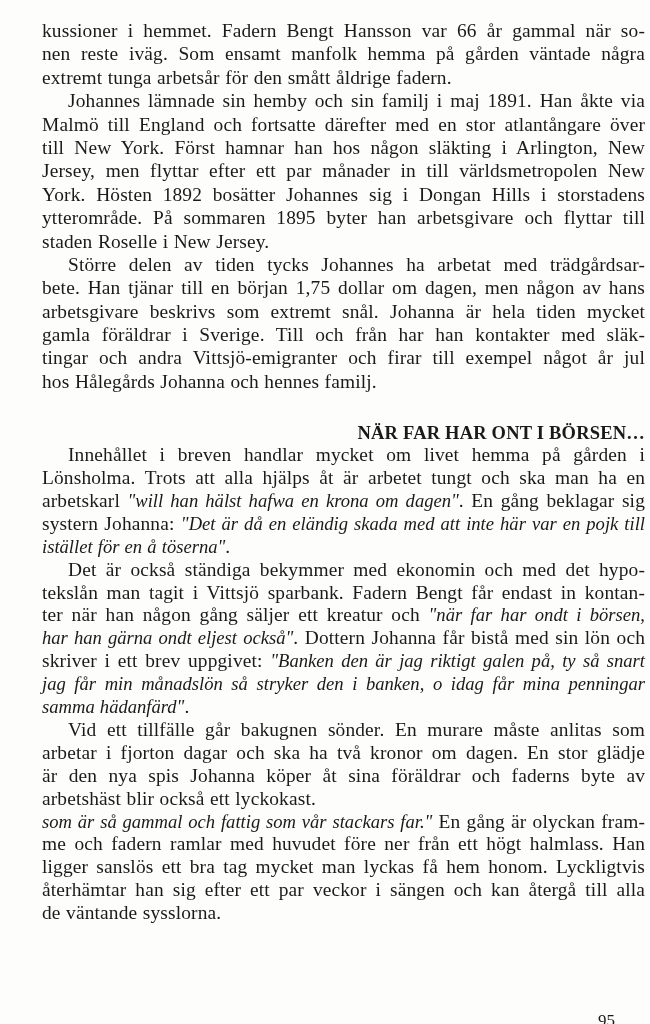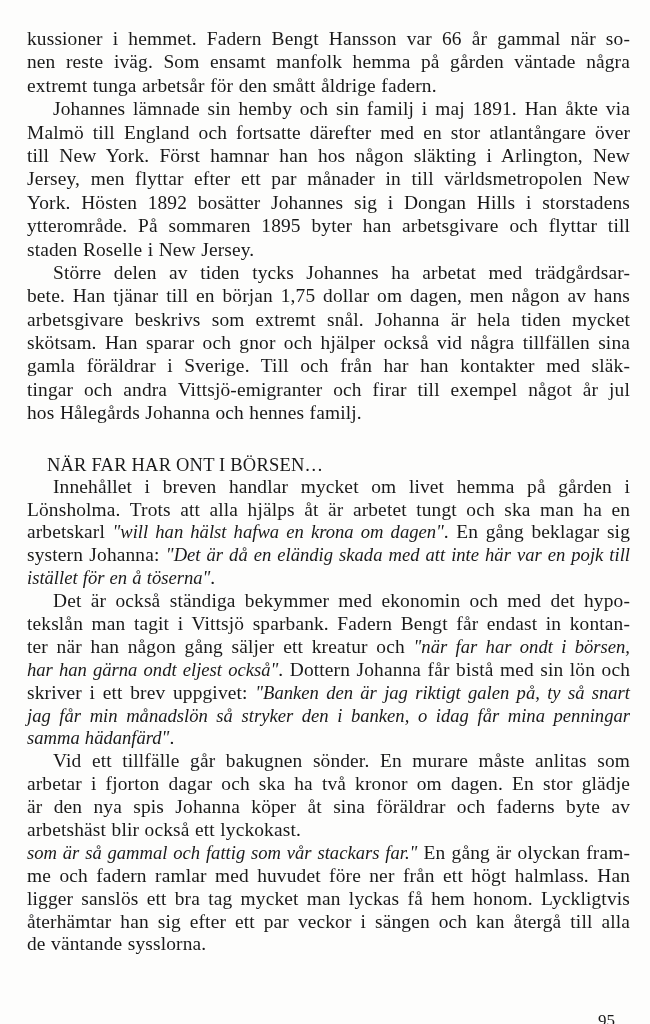"kussioner i hemmet. Fadern Bengt" .page { left: 27px -> 42px; margin-top: 8px -> none }
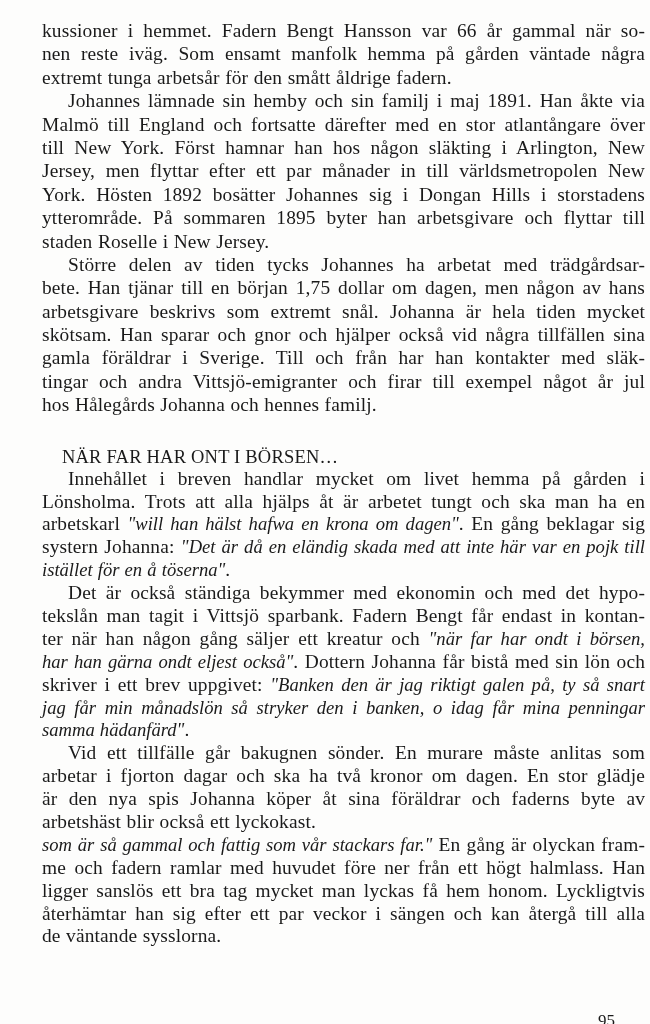"skötsam. Han sparar och gnor" span.line { html: <span><span>skötsam. Han sparar och gnor och hjälper också vid några tillfällen sina</span></span> -> none }
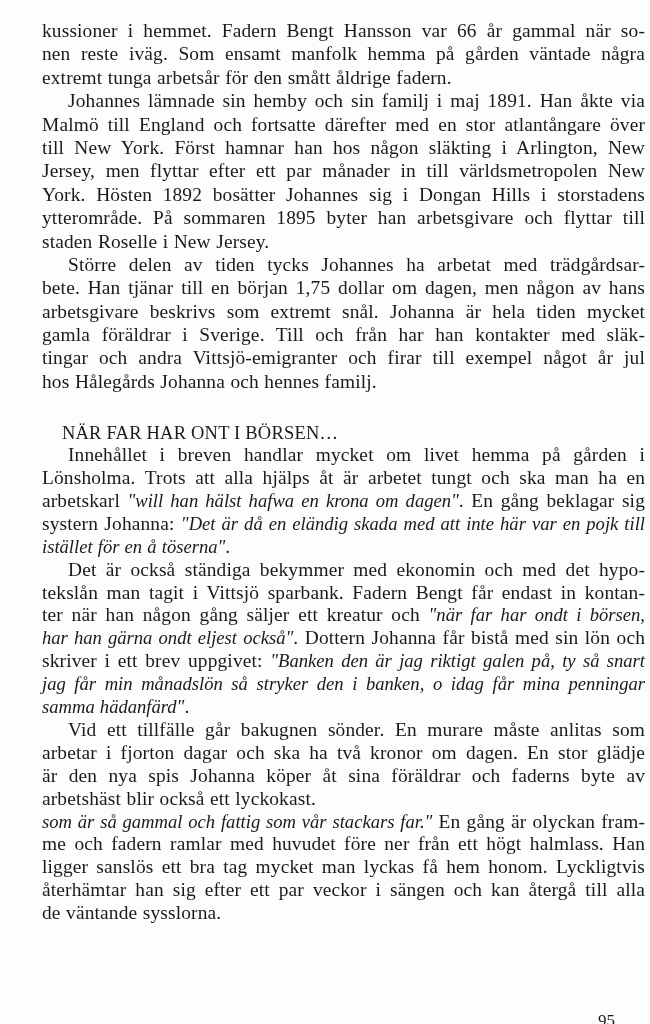"NÄR FAR HAR ONT I" .heading { font-weight: normal -> bold; text-align: left -> right }
